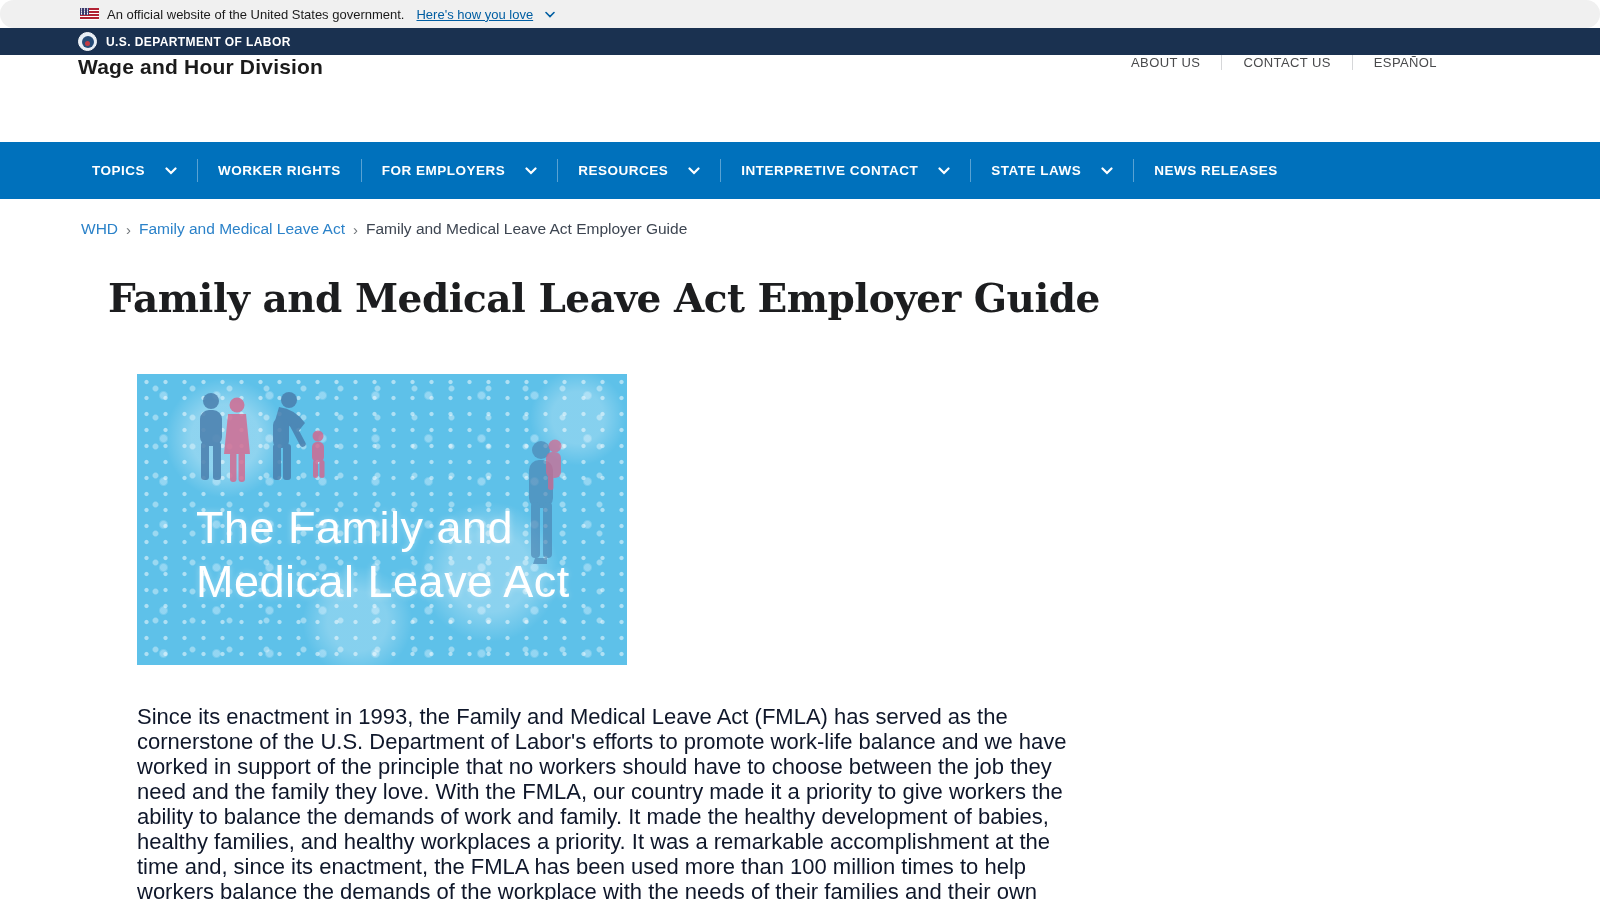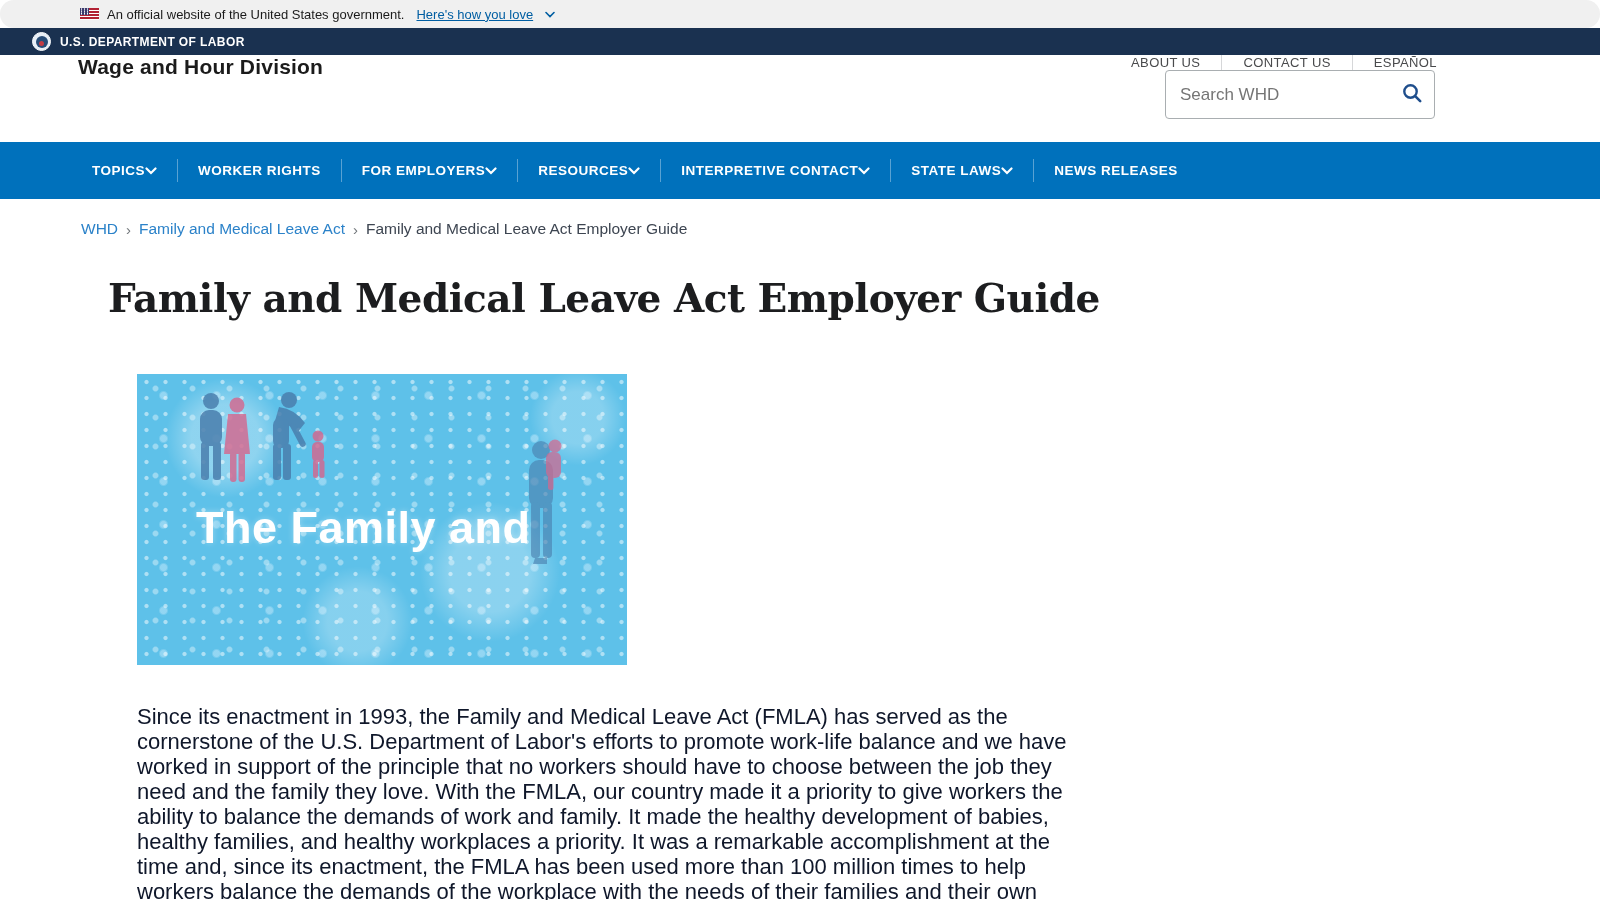"U.S. DEPARTMENT OF LABOR" .dol-bar { padding-left: 32px -> 78px }
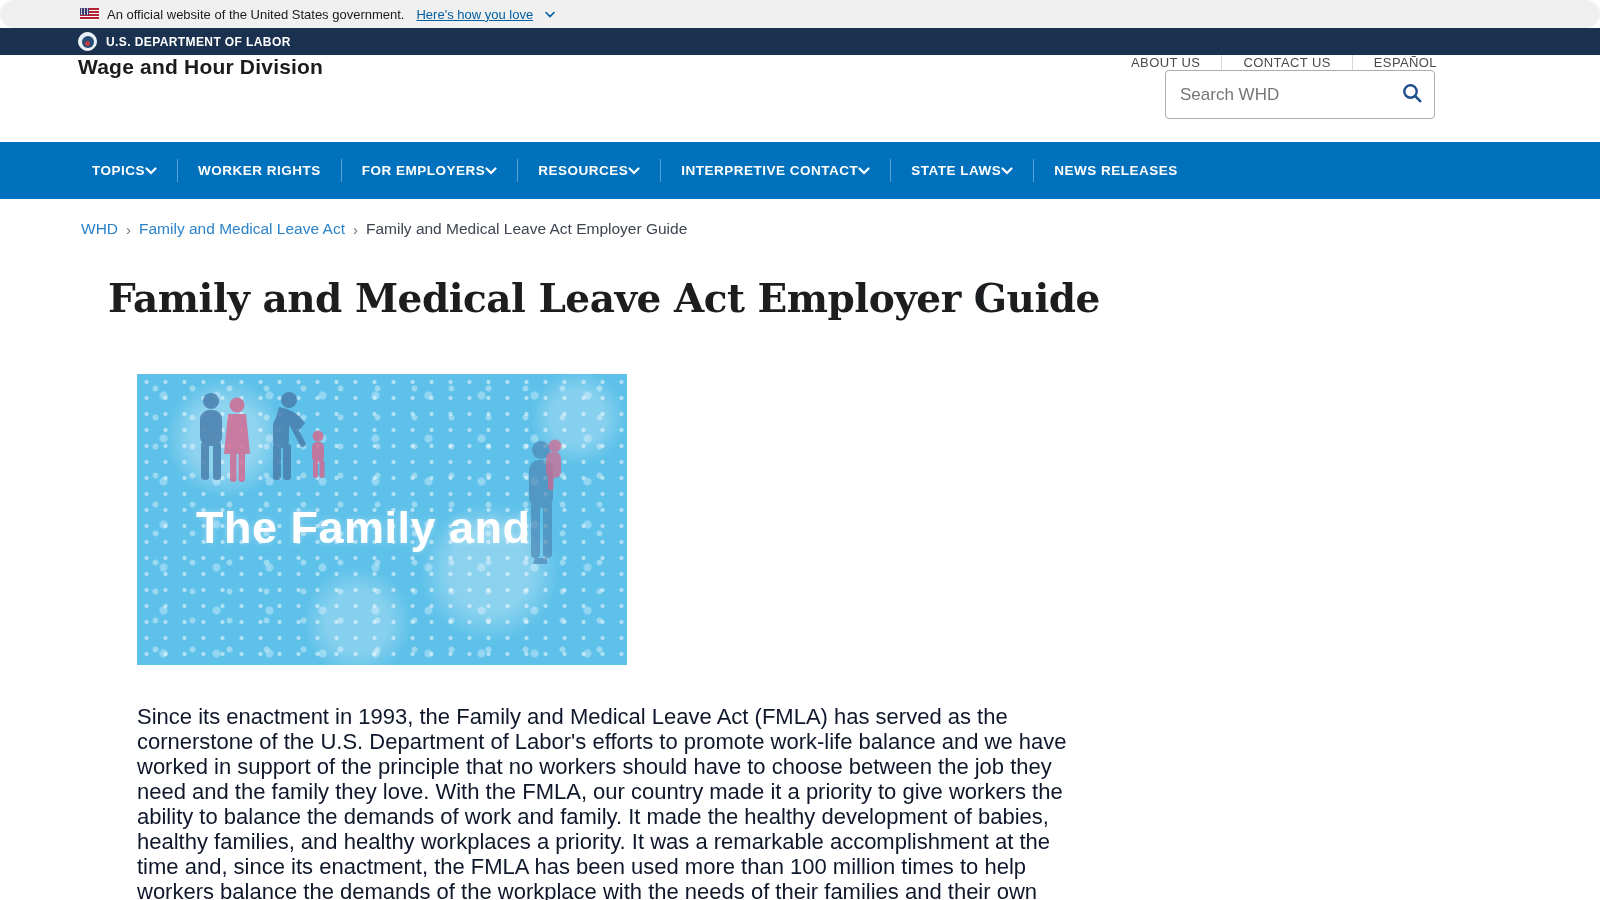"Search WHD" div.search-box { html: <div> <input> <button> <span> <svg> <circle></circle> <line></line> </svg> </span> </button> </div> -> none }
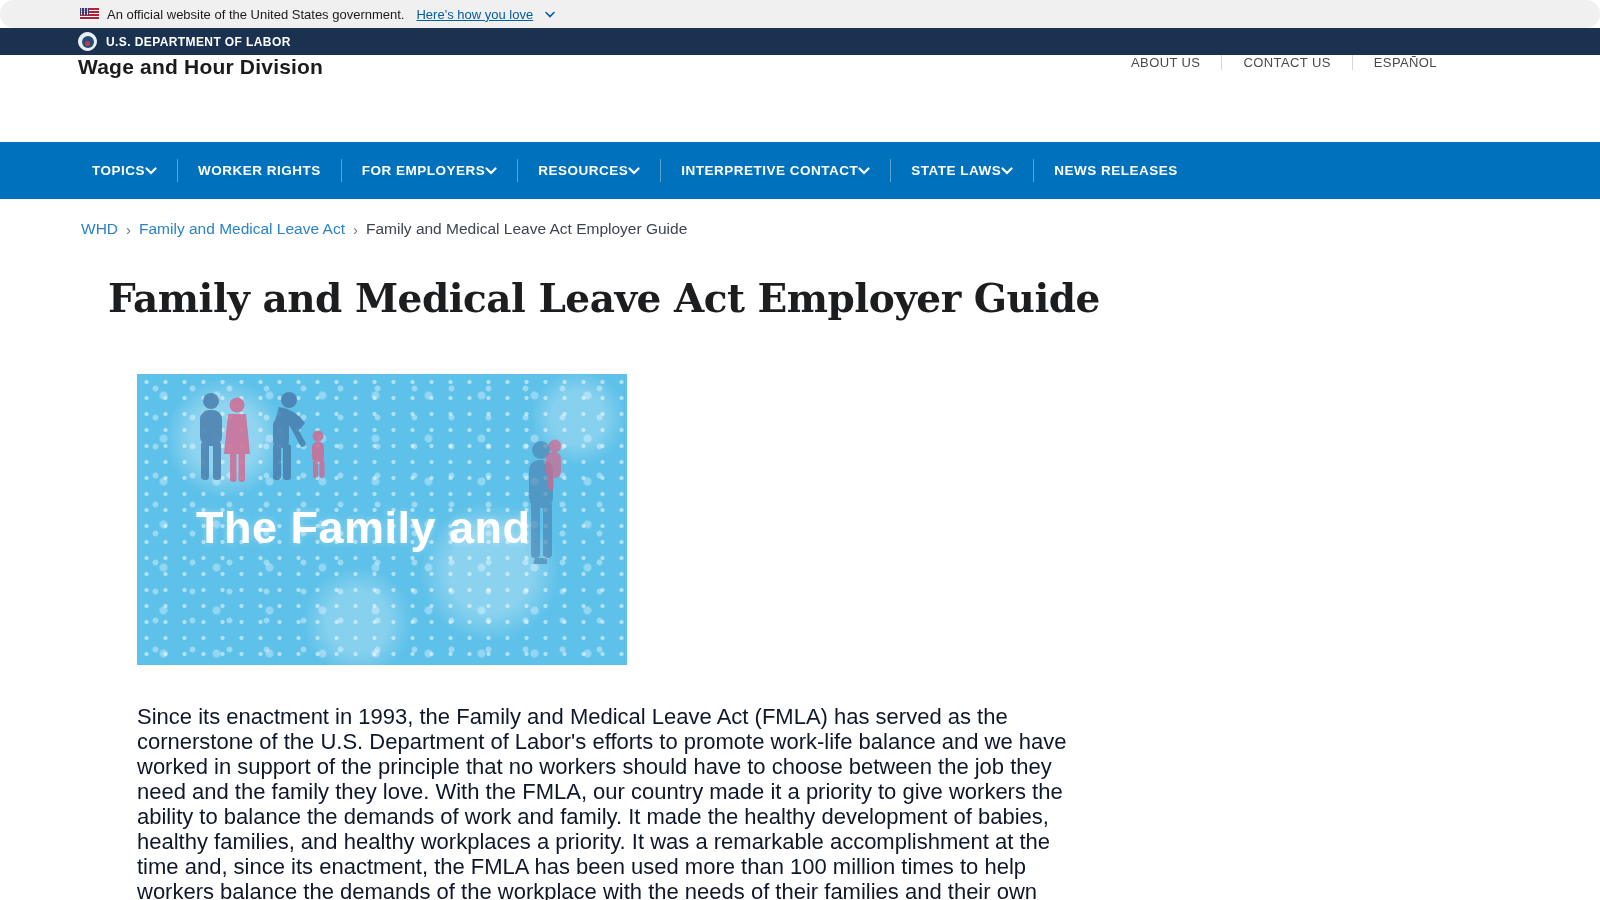"TOPICS" .nav-item { gap: 0 -> 20px }
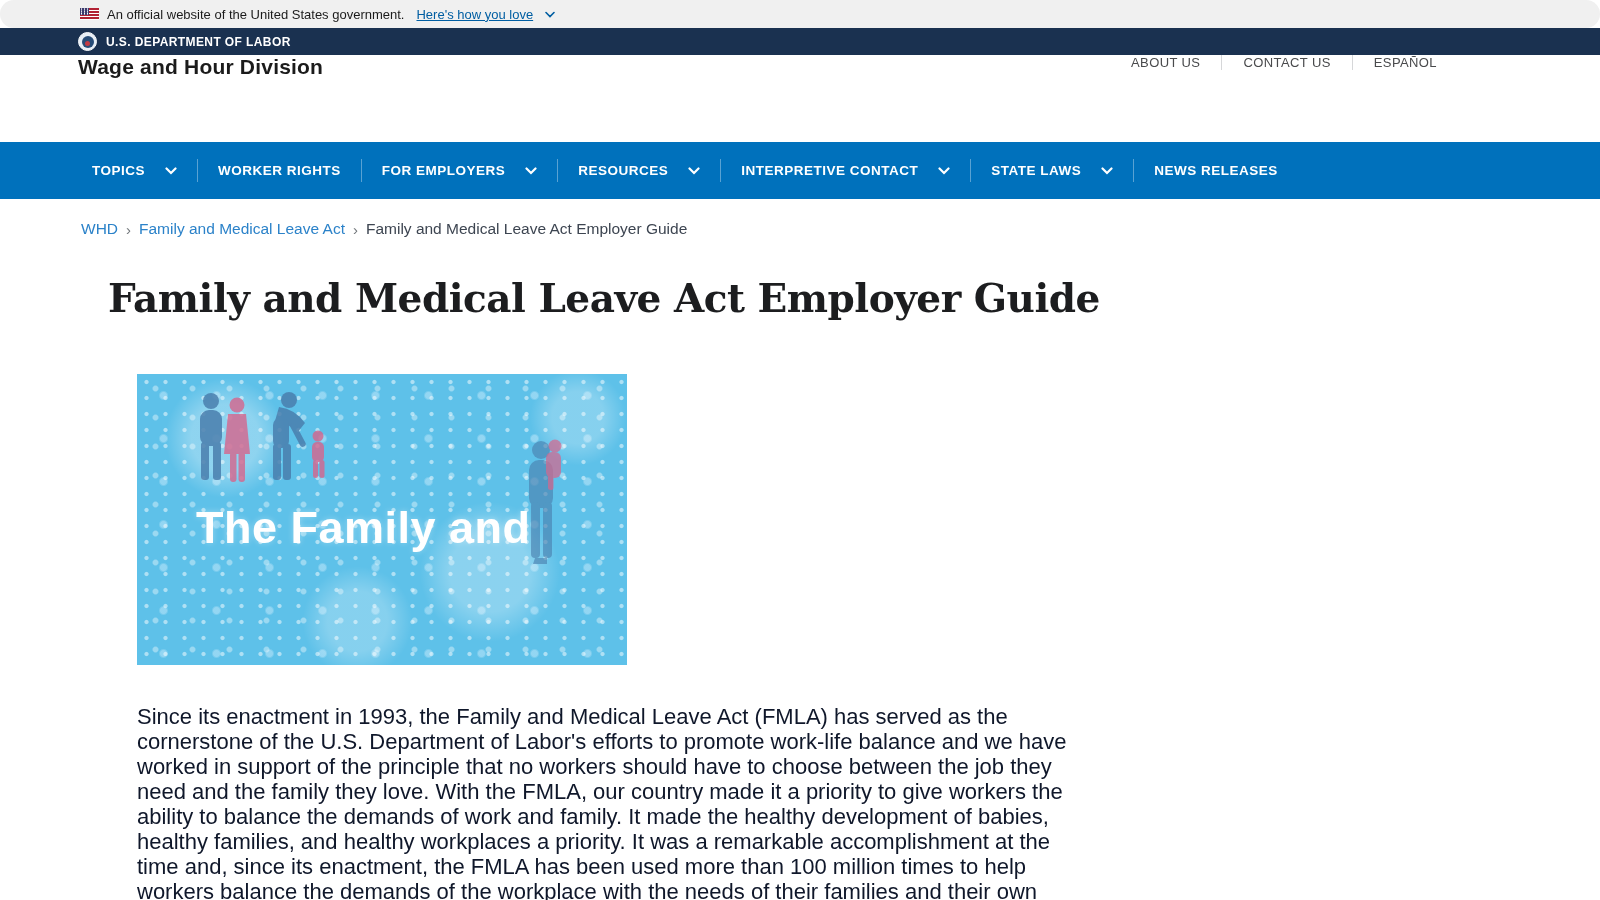"The Family and" .hero-line { font-weight: bold -> normal }
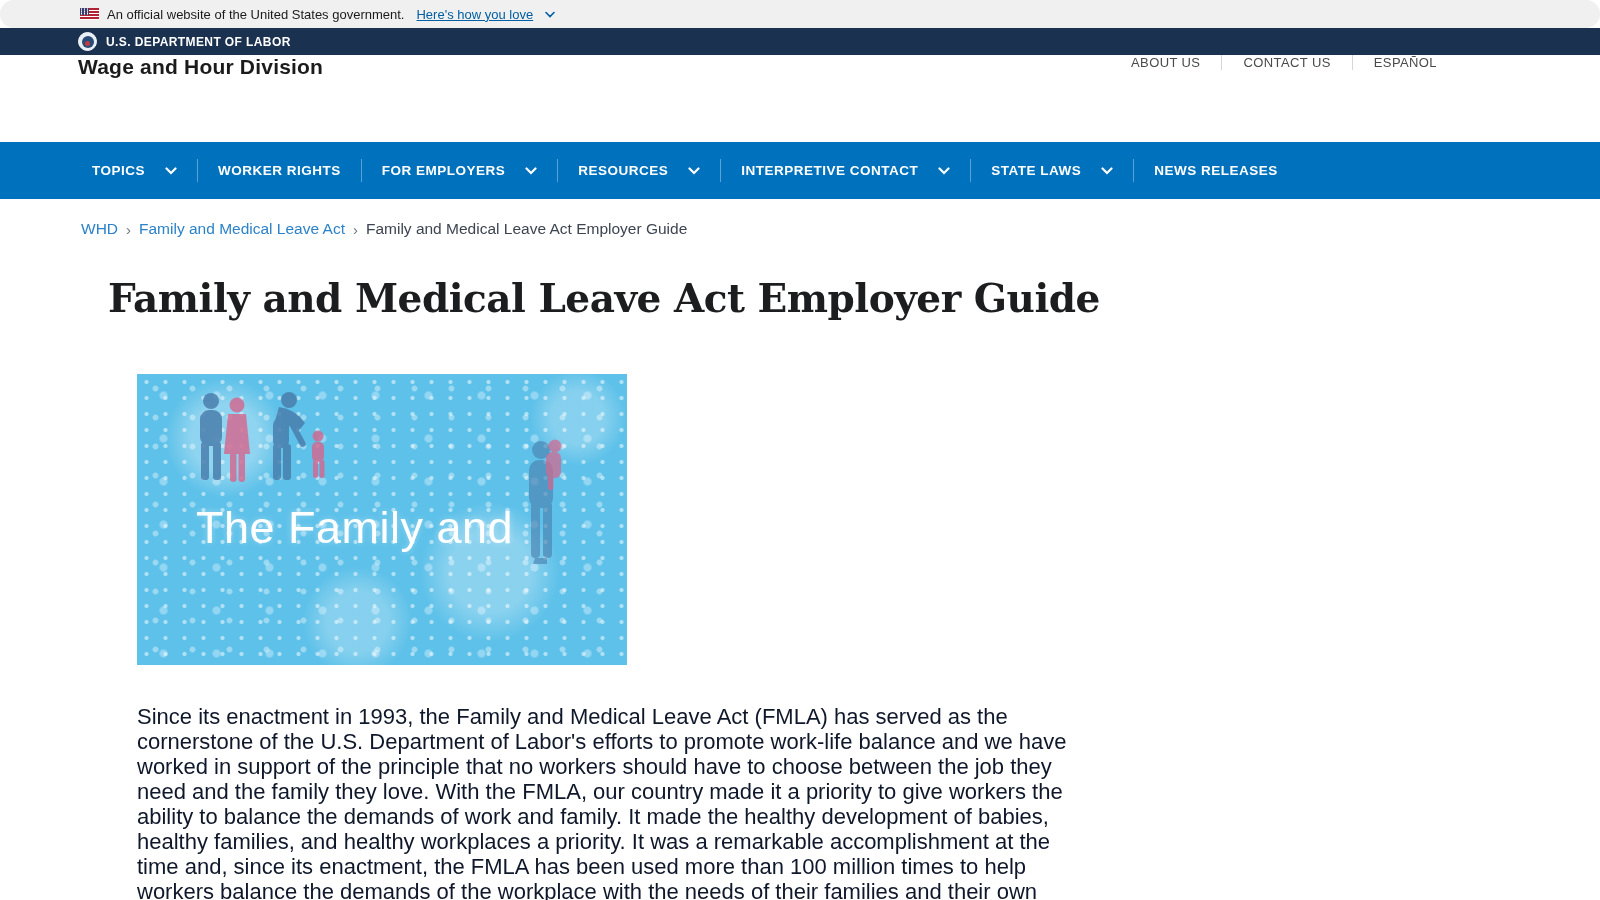"Medical Leave Act" div.hero-line { html: none -> <div>Medical Leave Act</div> }
